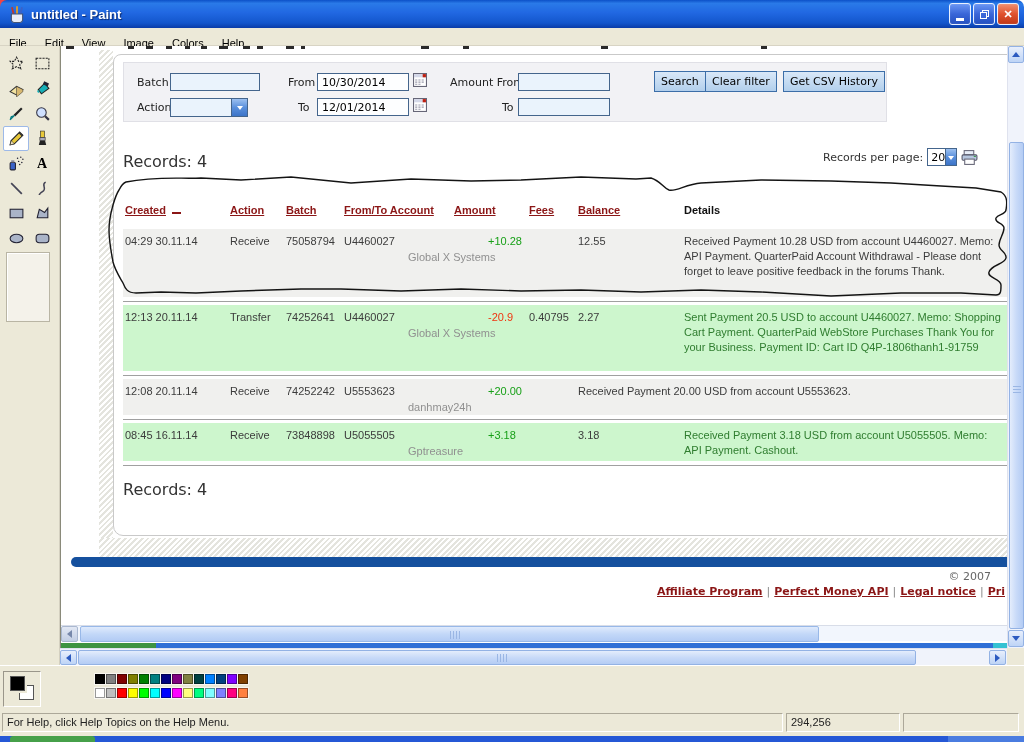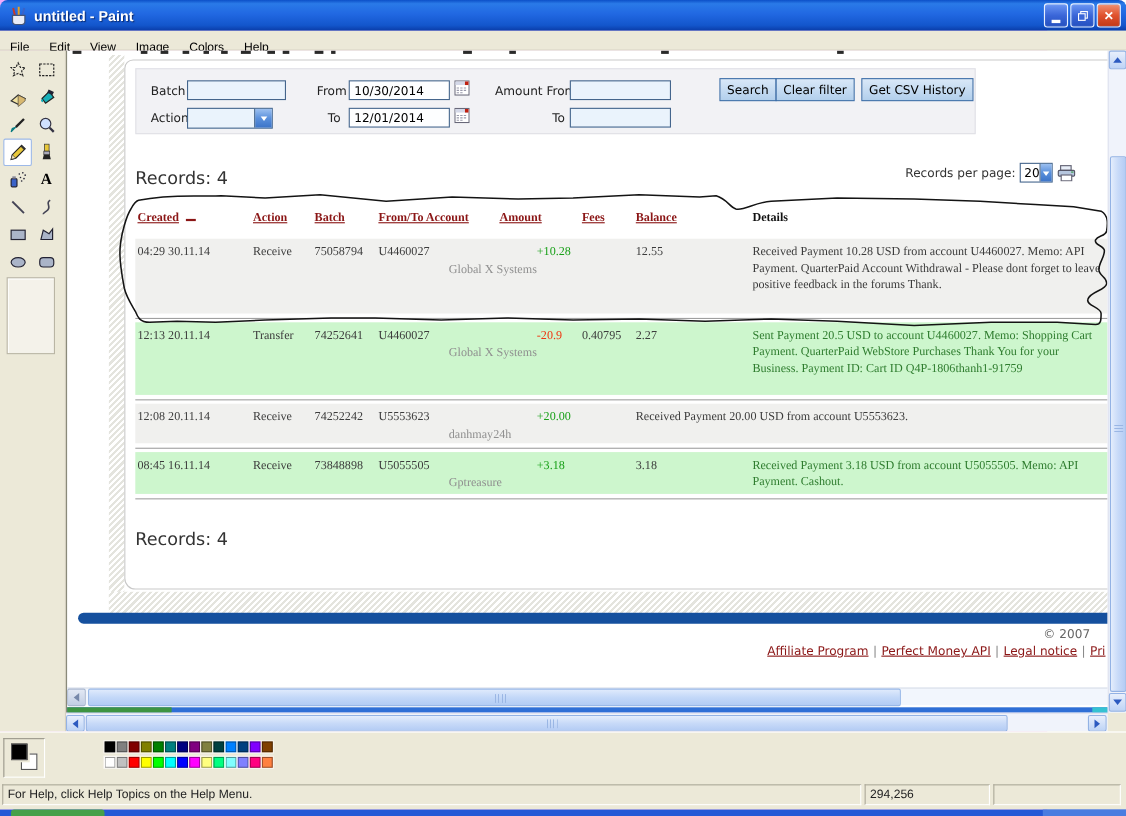"untitled - Paint" #app { background: #f0abfc -> #ef4444 }
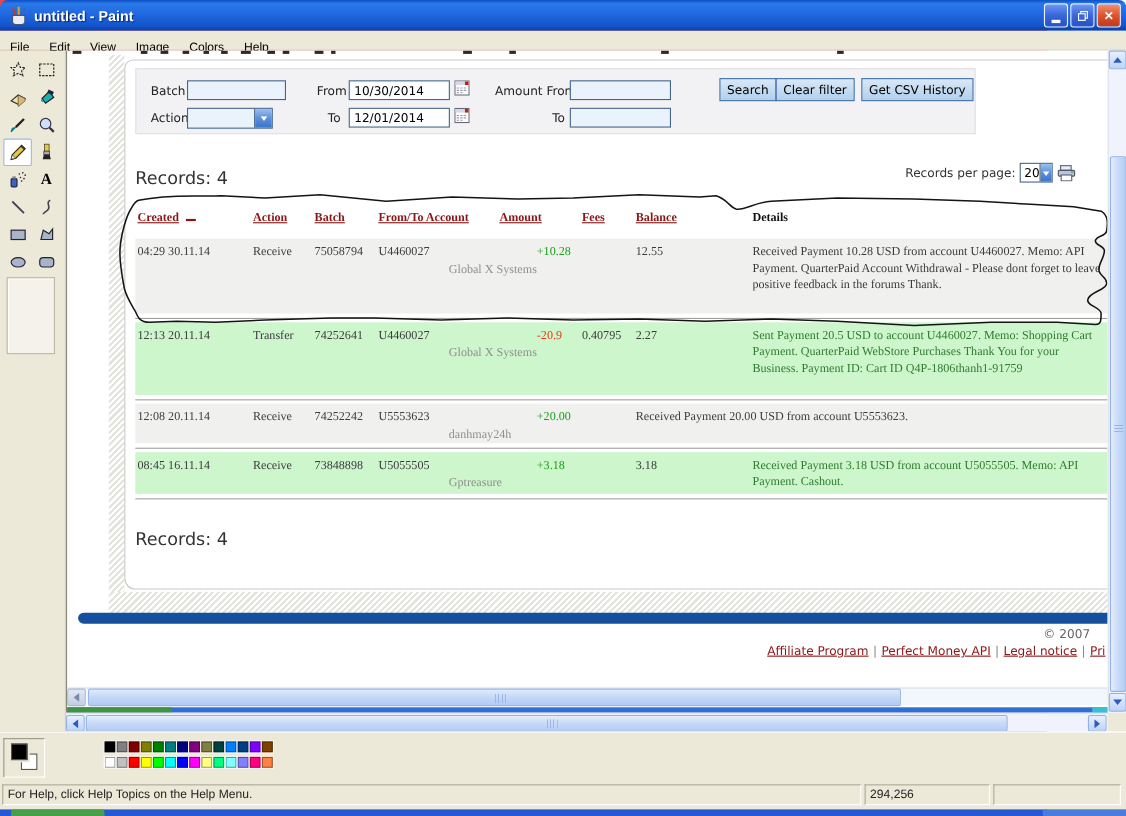"Created" #dtable { font-family: Liberation Serif, serif -> Liberation Sans, sans-serif; top: 146px -> 158px }
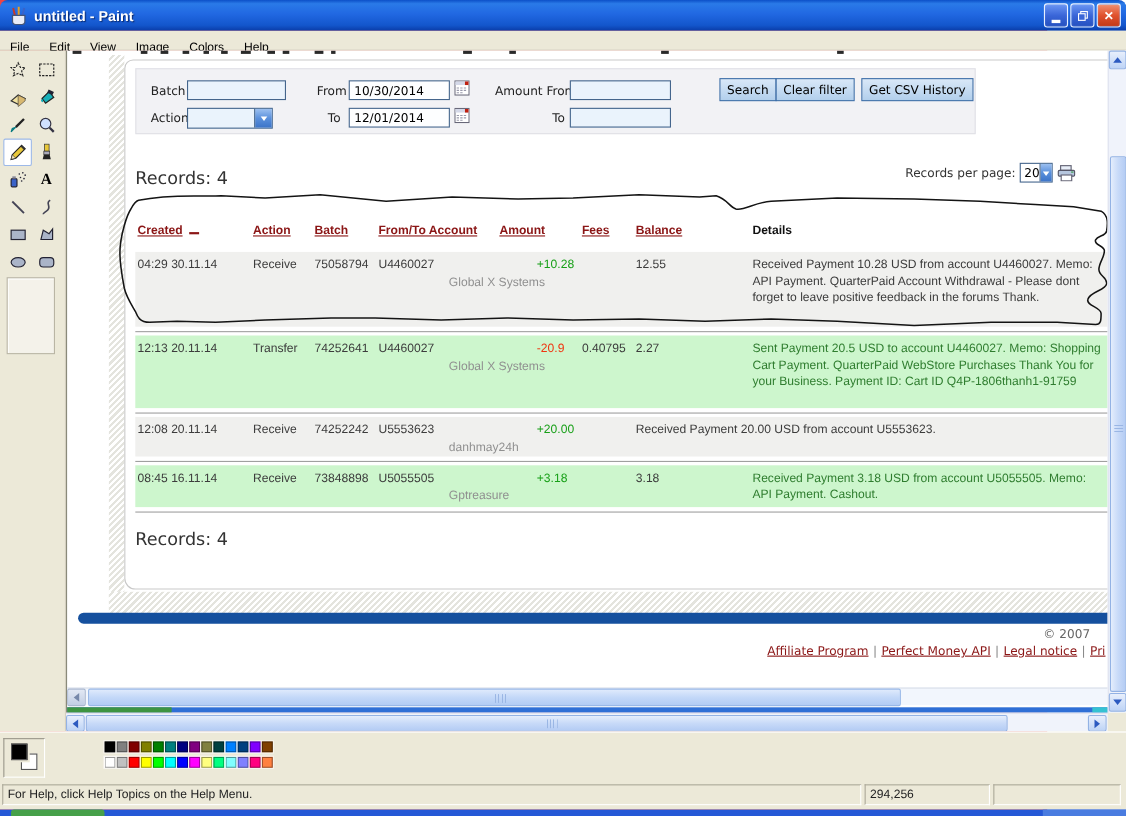"Affiliate Program" #footlinks a { font-weight: normal -> bold }
